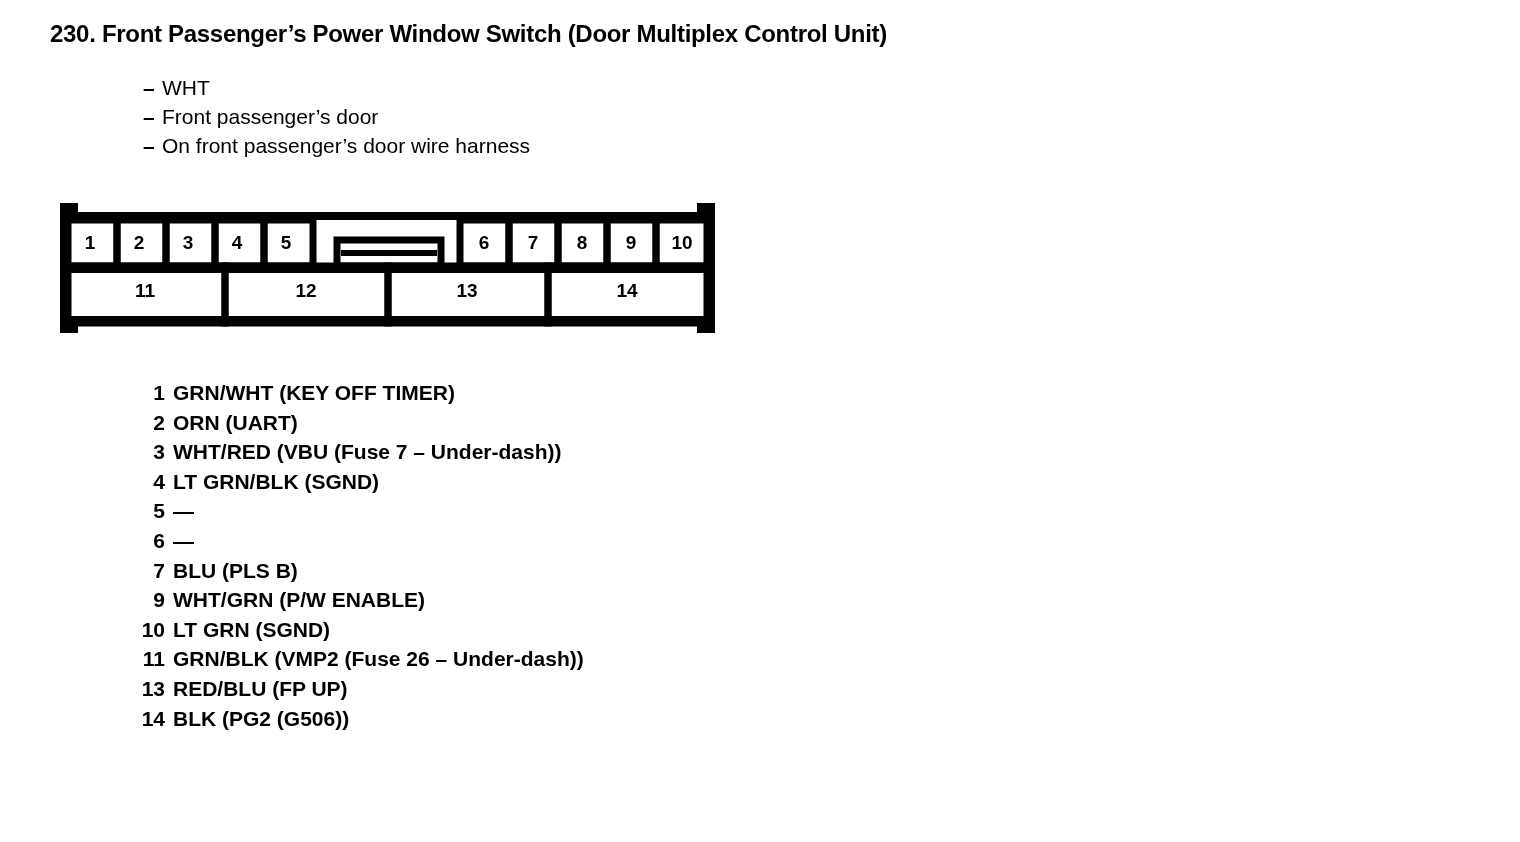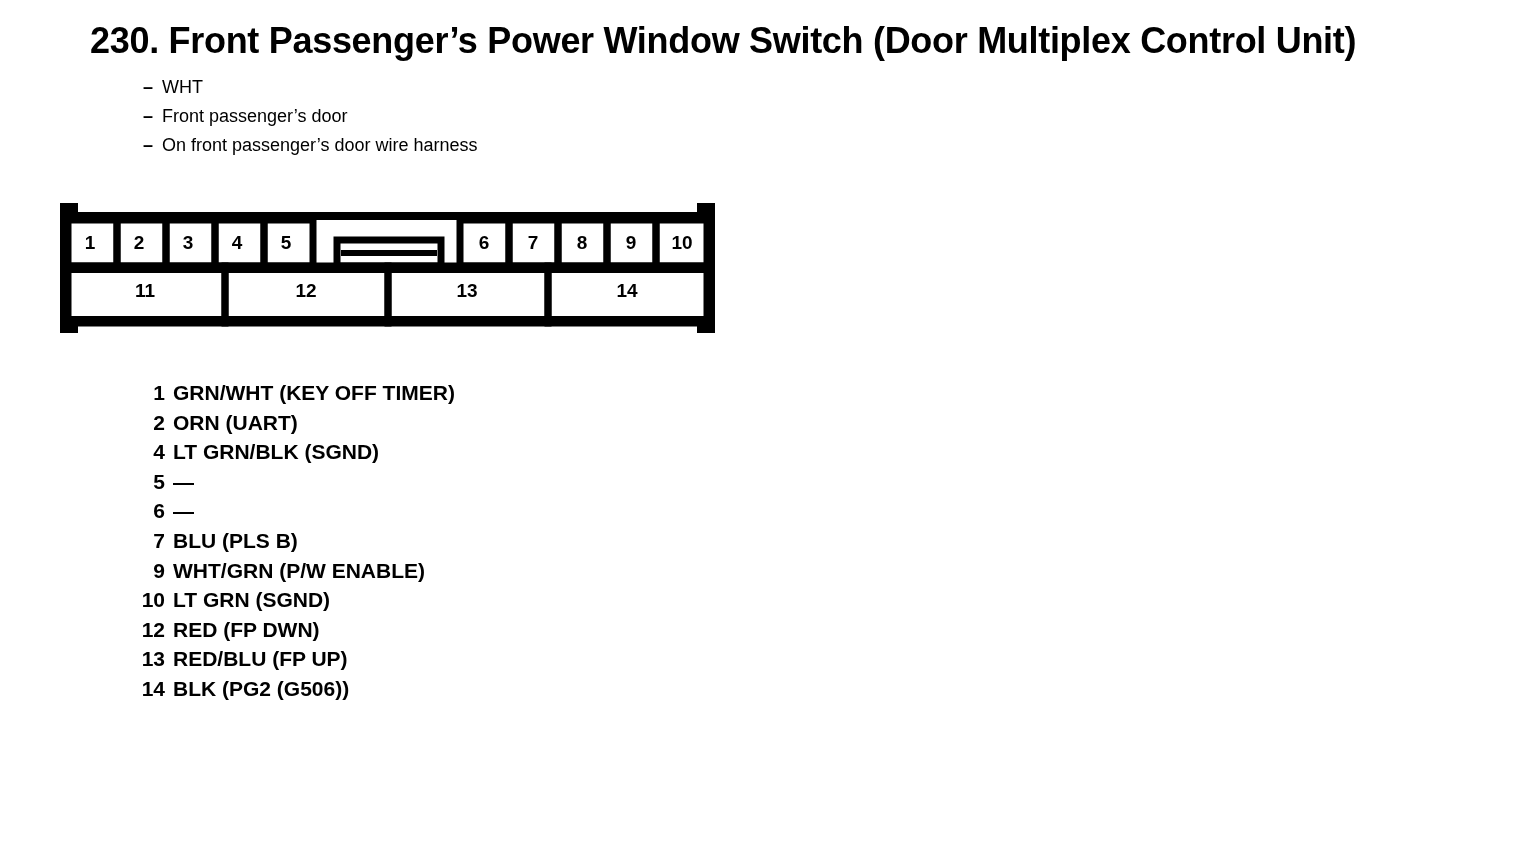"230. Front Passenger’s Power Window" .page-title { font-size: 36px -> 24px; margin-left: 40px -> none }
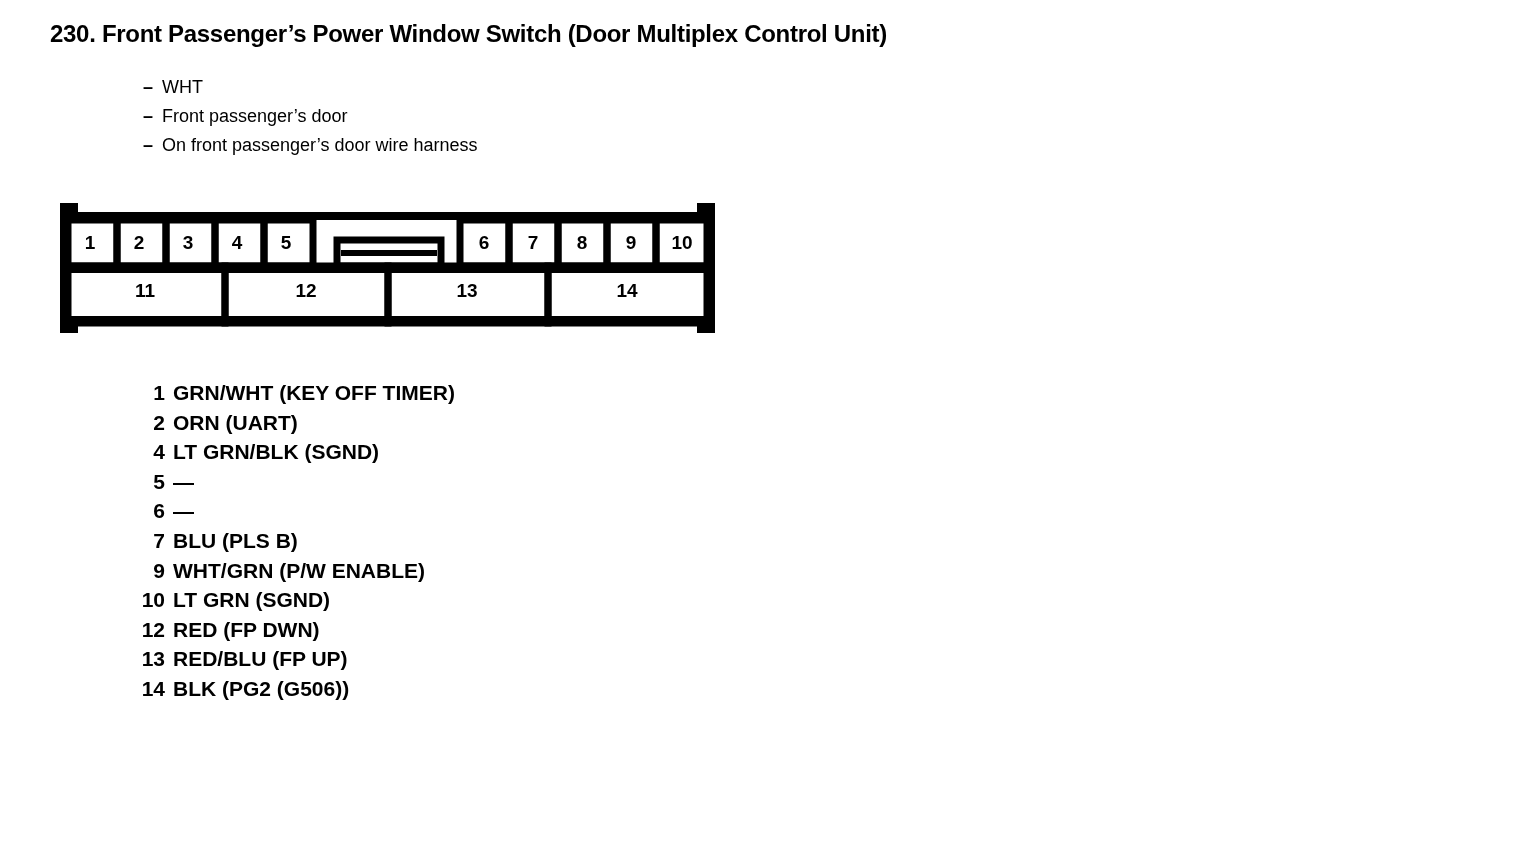"– WHT" .subtitle-block { font-size: 18px -> 21px }
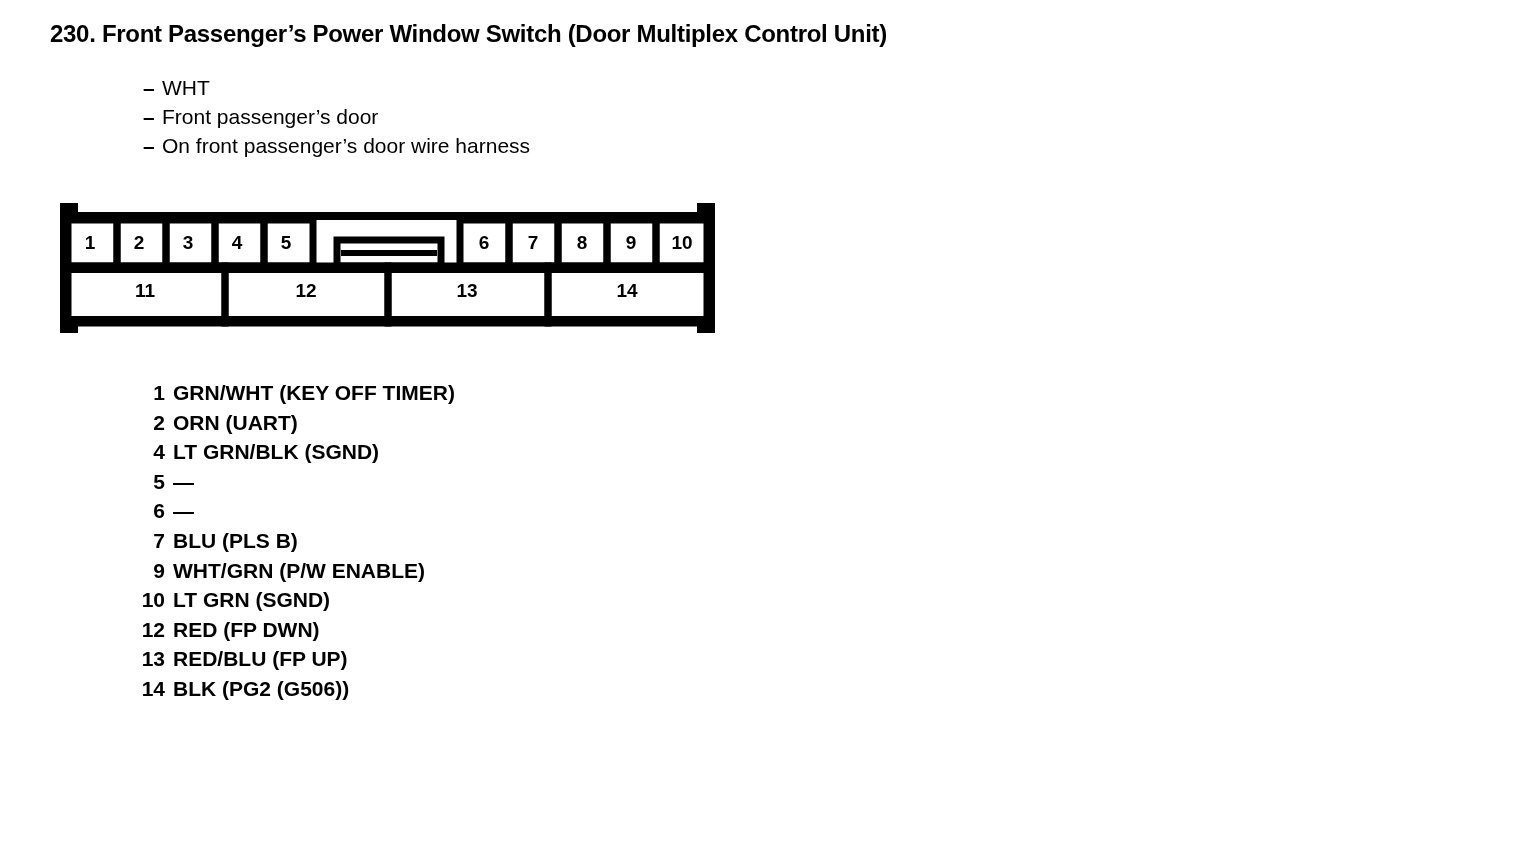"3 WHT/RED (VBU (Fuse 7" div.pin-row { html: none -> <div> <span>3</span><span>WHT/RED (VBU (Fuse 7 – Under-dash))</span> </div> }
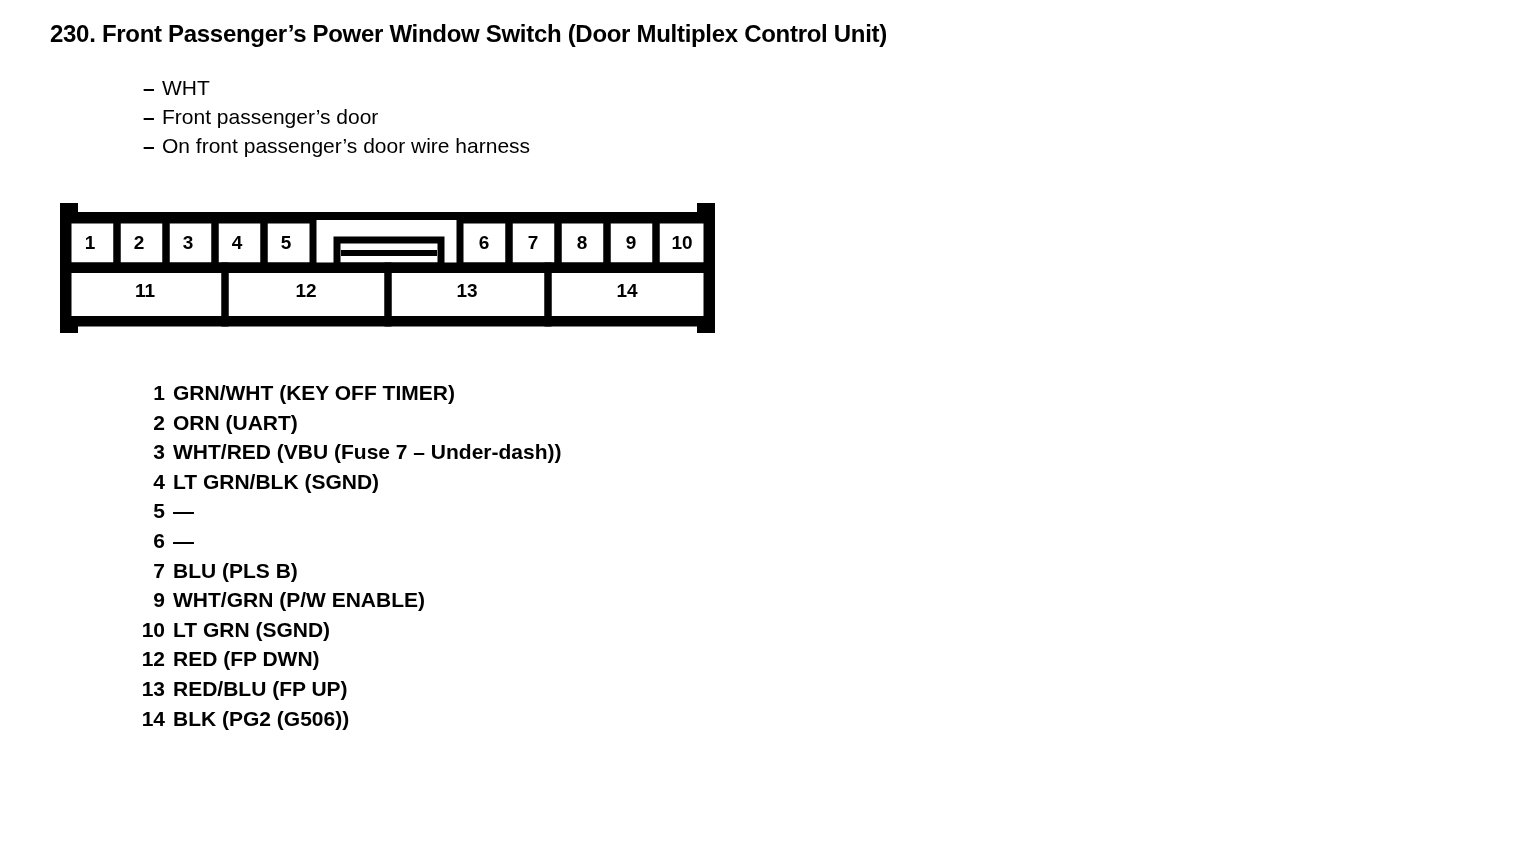"11 GRN/BLK (VMP2 (Fuse 26" div.pin-row { html: none -> <div> <span>11</span><span>GRN/BLK (VMP2 (Fuse 26 – Under-dash))</span> </div> }
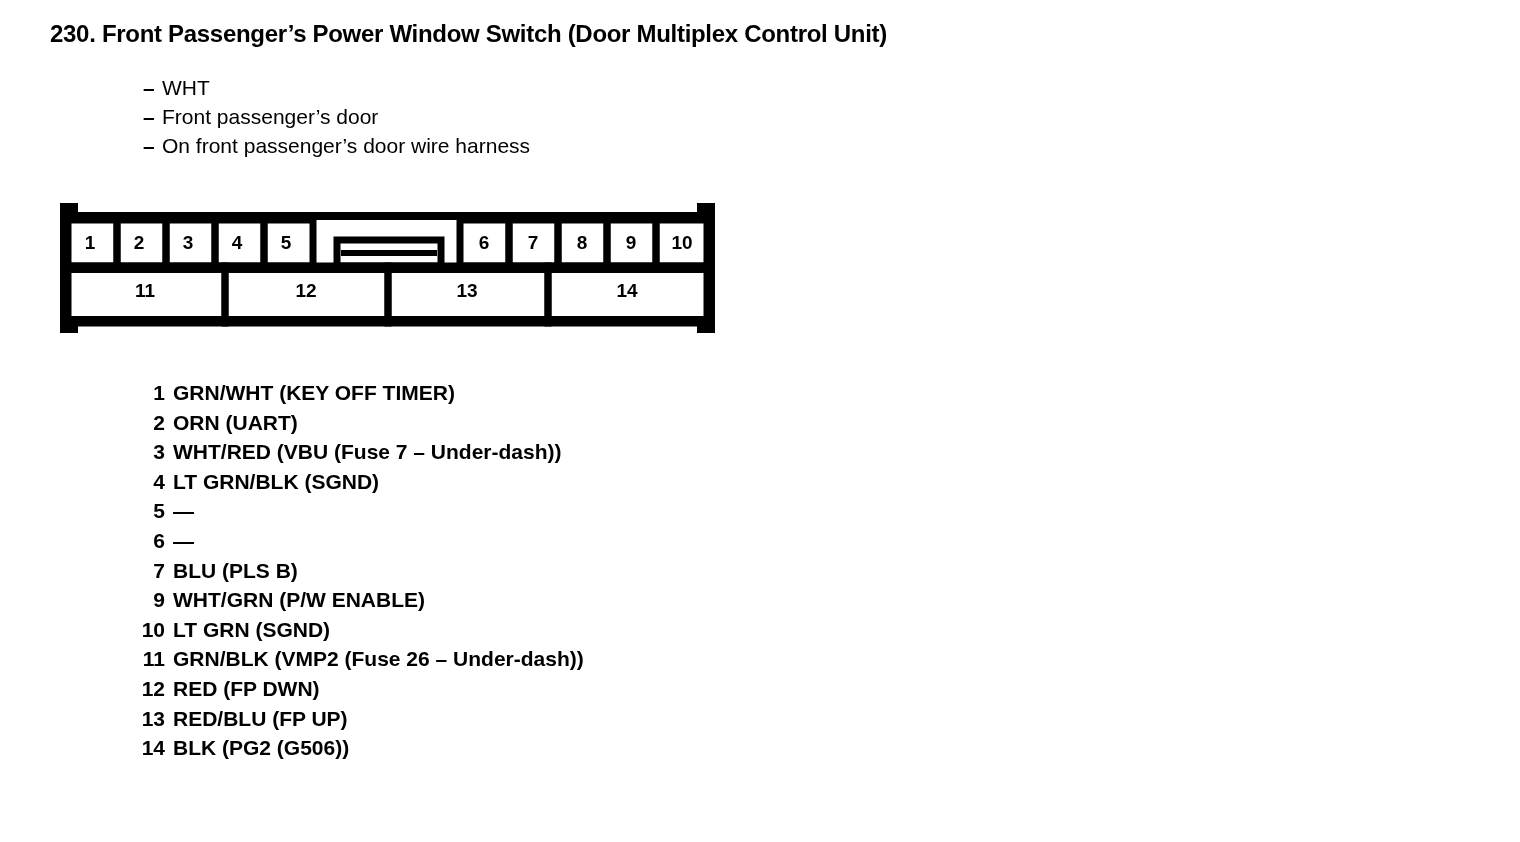"12 RED (FP DWN)" div.pin-row { html: <div> <span>12</span><span>RED (FP DWN)</span> </div> -> none }
